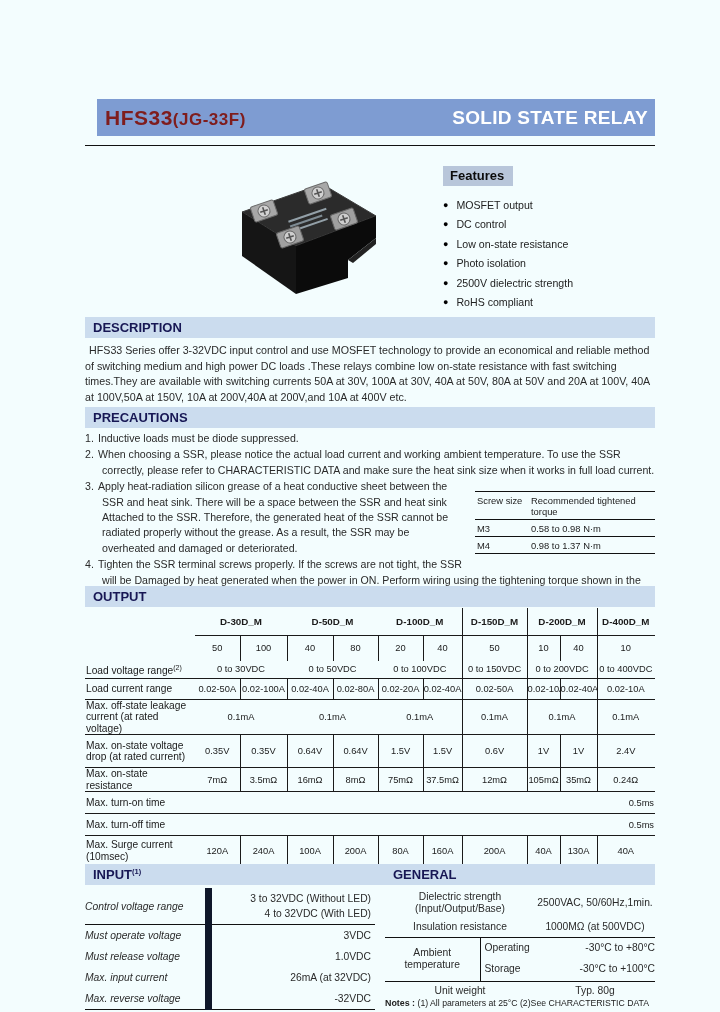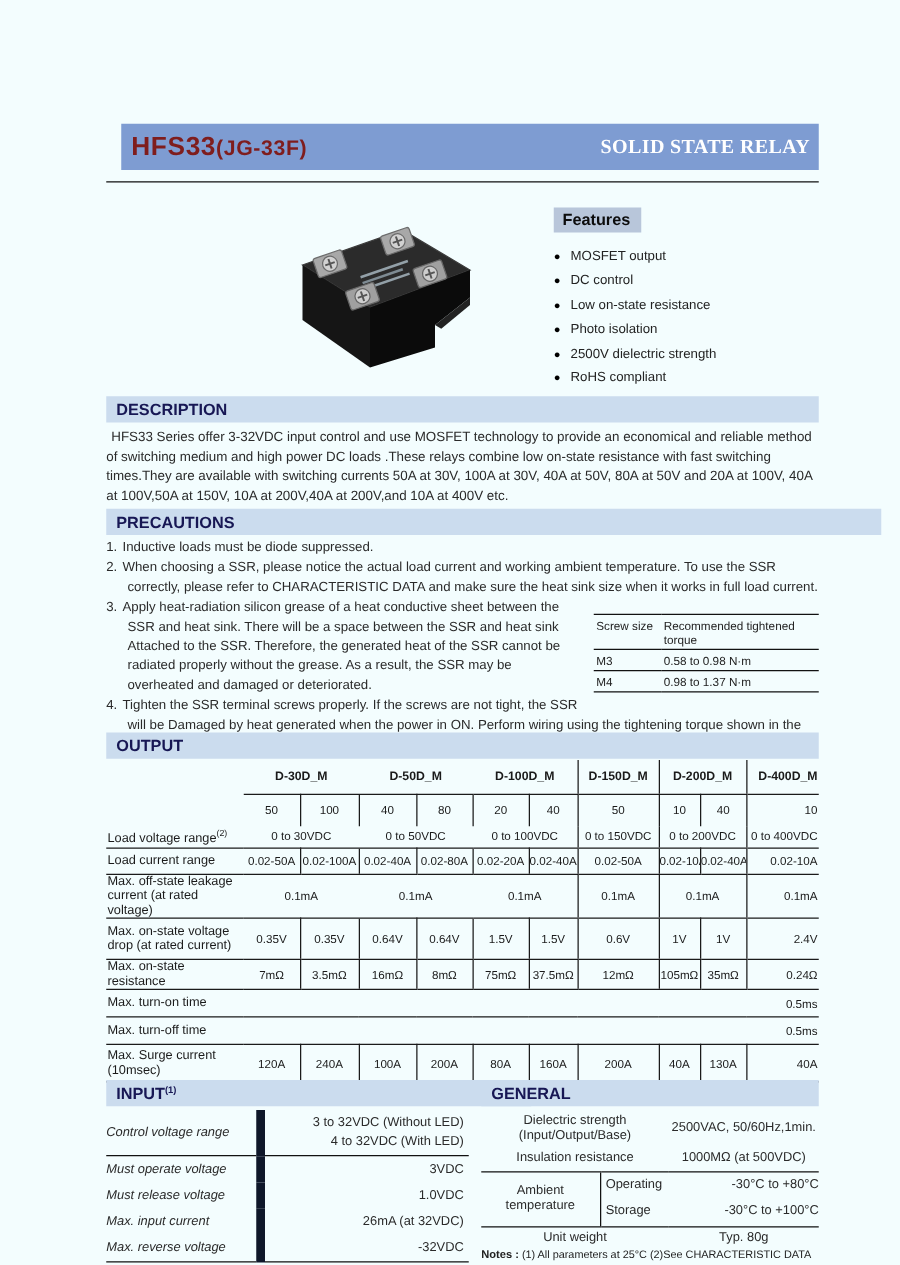"SOLID STATE RELAY" .hdr-product { font-family: Liberation Serif, serif -> none; font-size: 16px -> 19px }
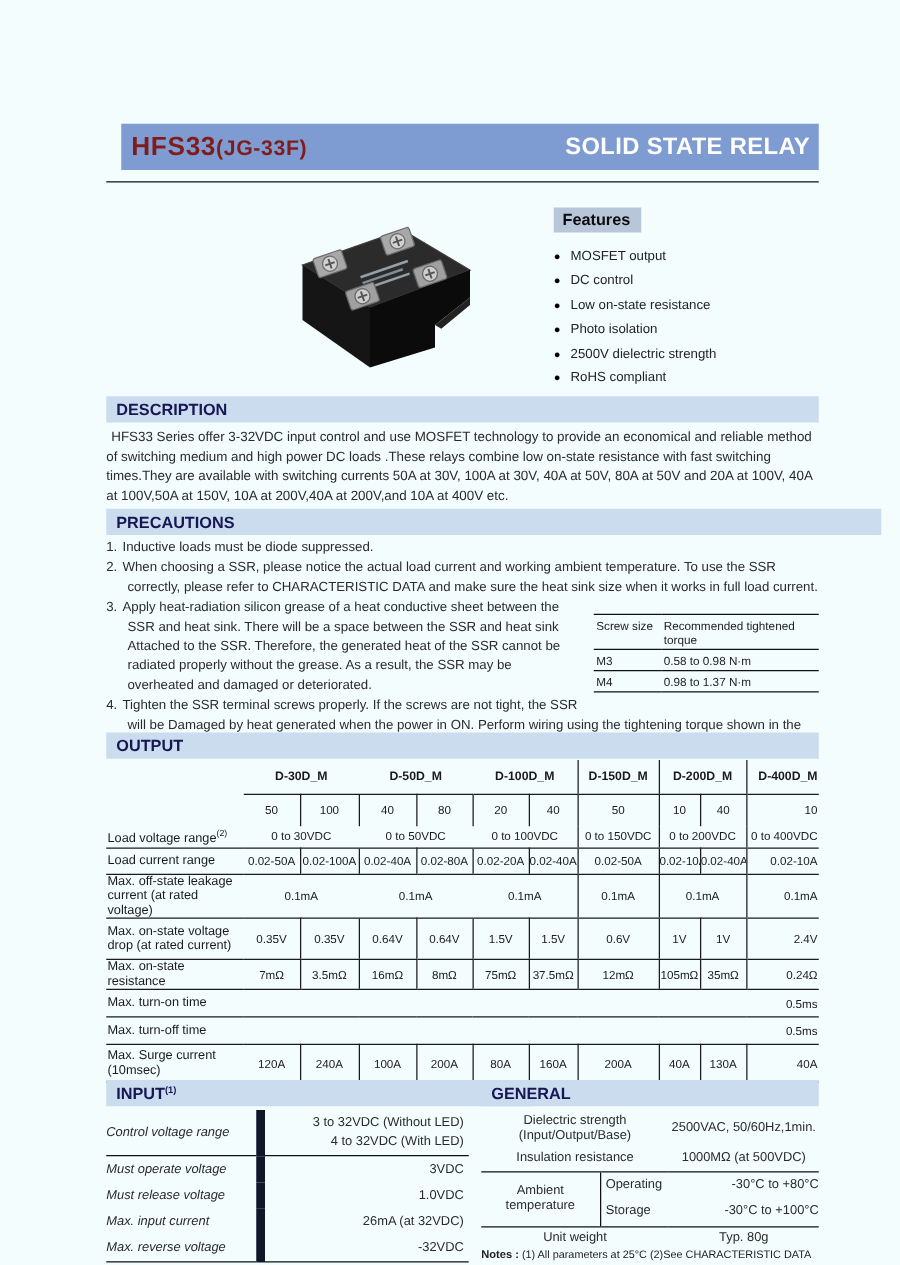"PRECAUTIONS" .prec-bar { width: 620px -> 570px }
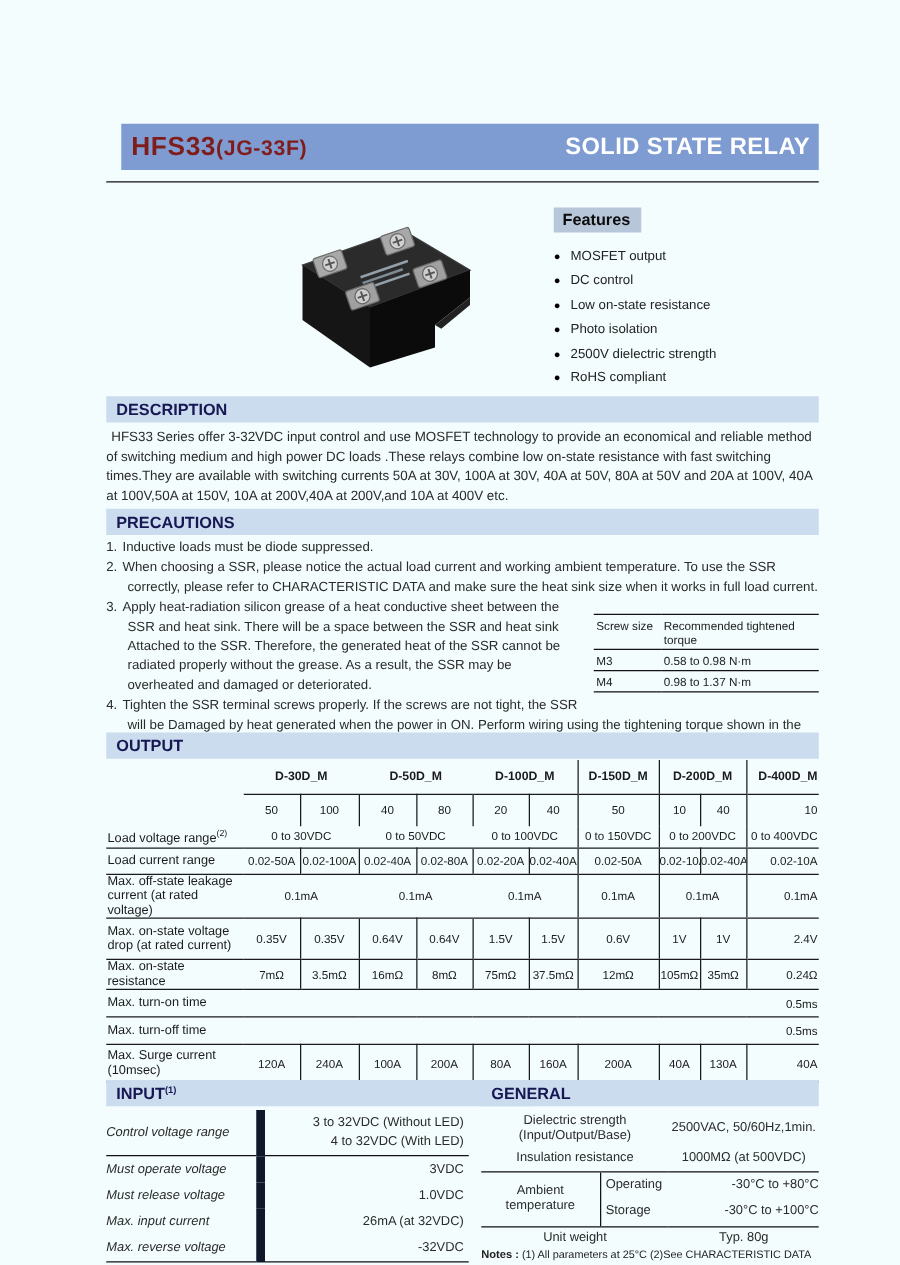"D-400D_M" table.out .last { text-align: right -> none }
